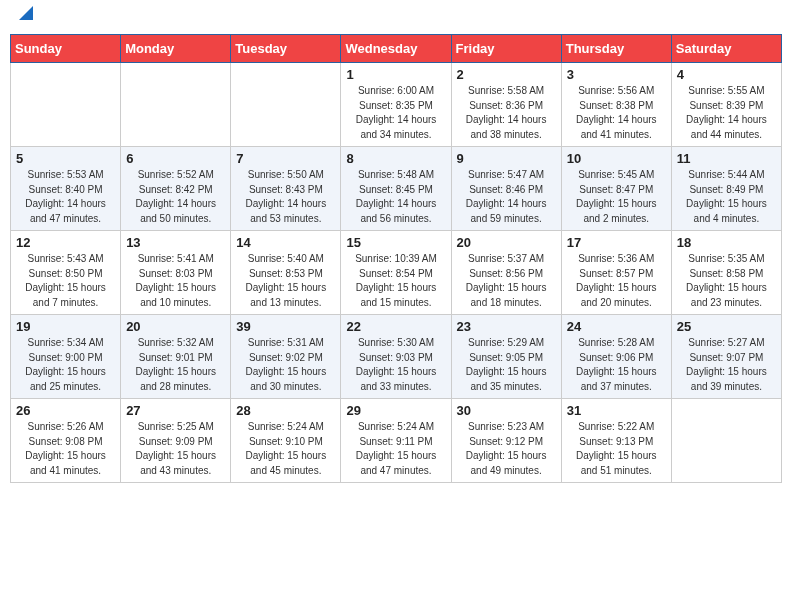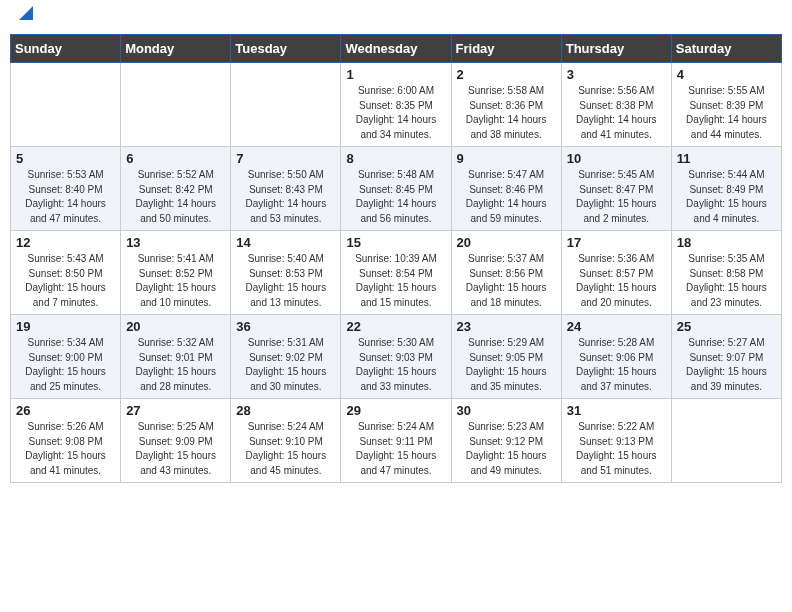"Sunday" thead th { background-color: #404040 -> #ef4444 }
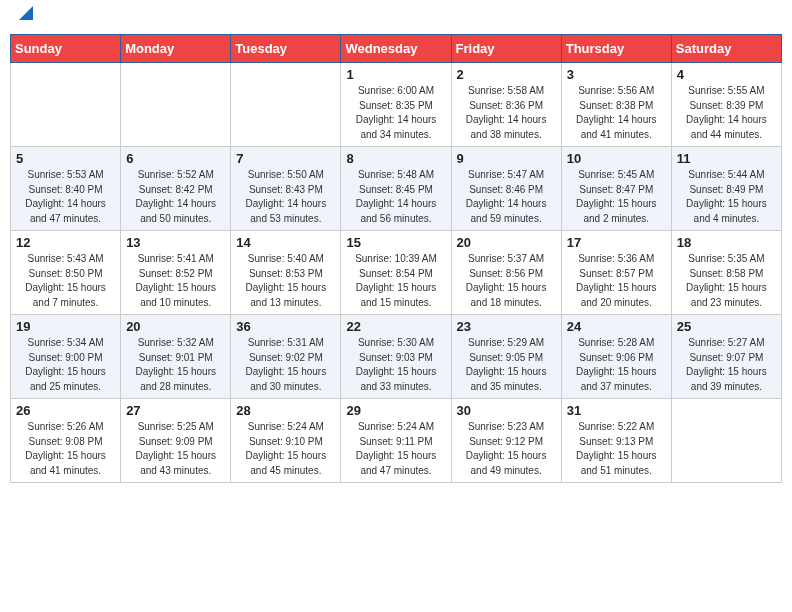"Sunrise: 5:41 AM Sunset: 8:52" div.day-info { text: 8:52 -> 8:03 }
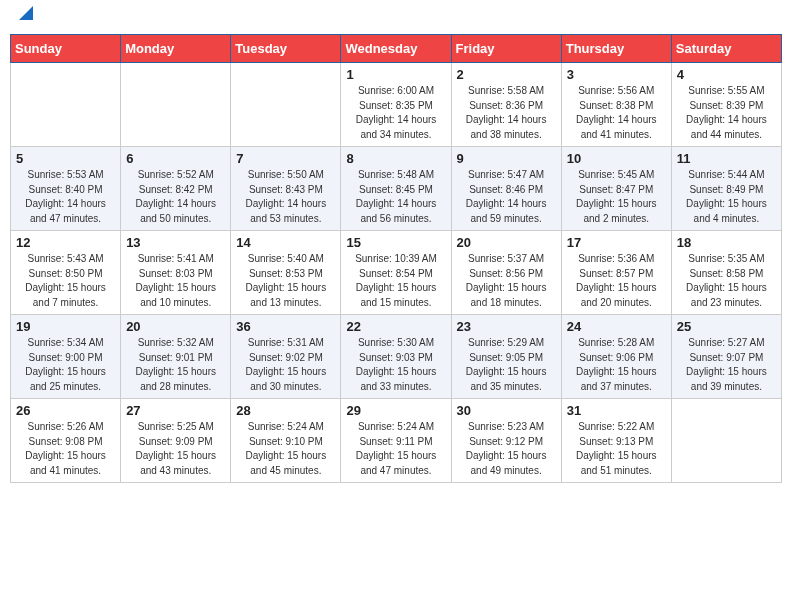"36" span.day-number { text: 36 -> 39 }
